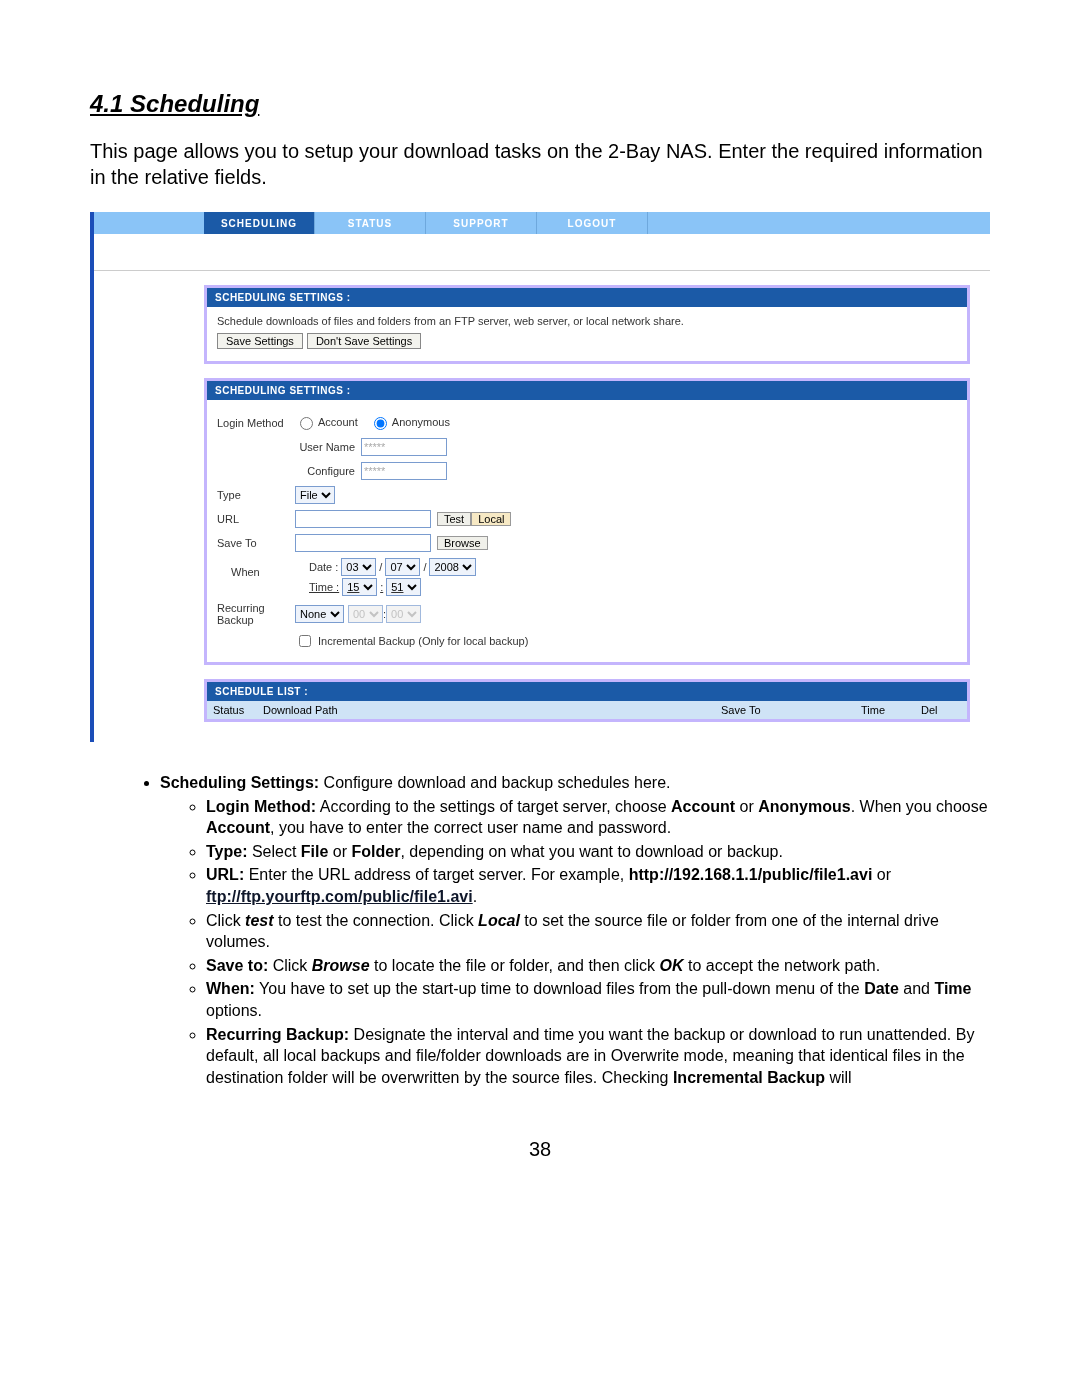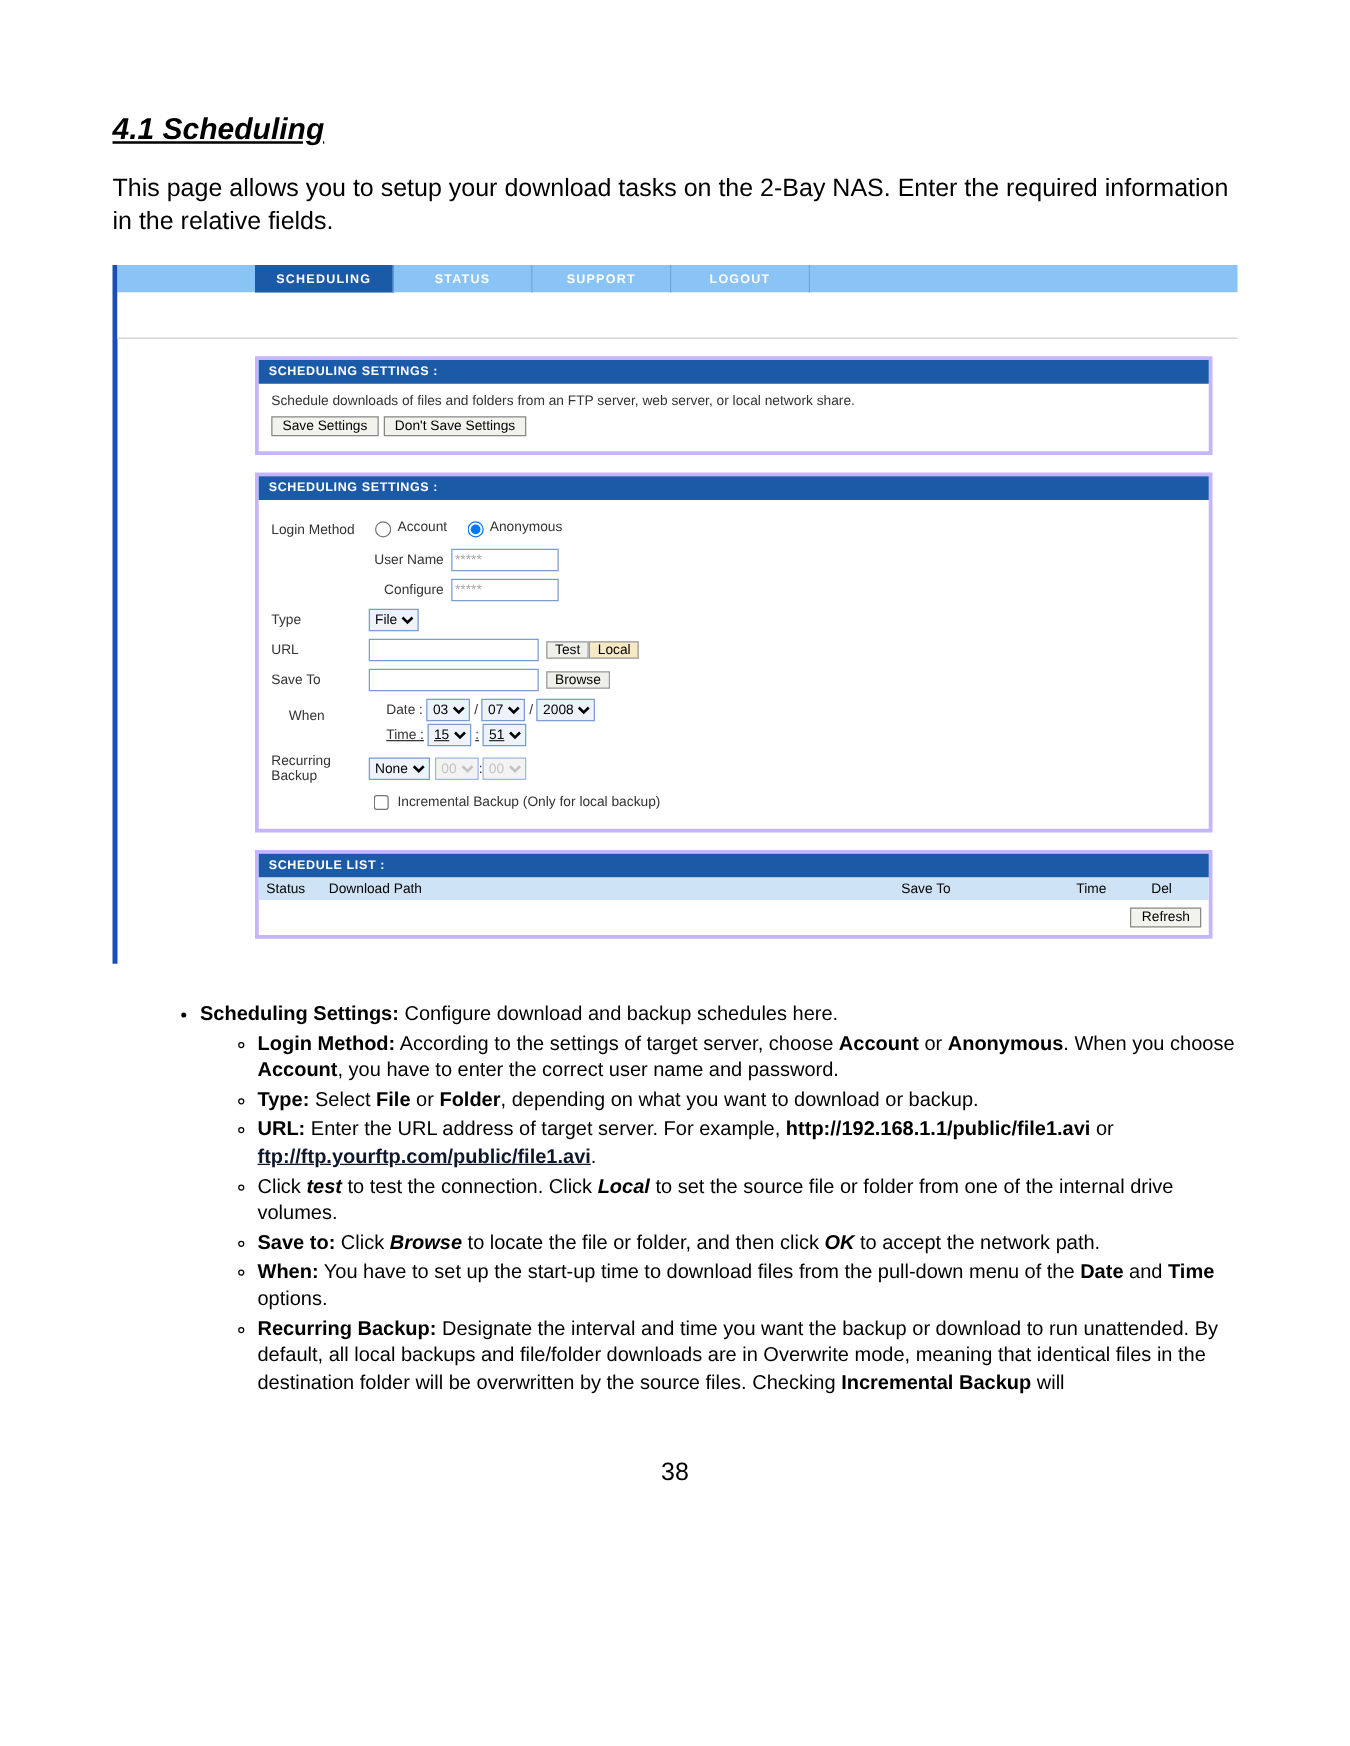"Refresh" div.refresh-row { html: <div> <button>Refresh</button> </div> -> none }
